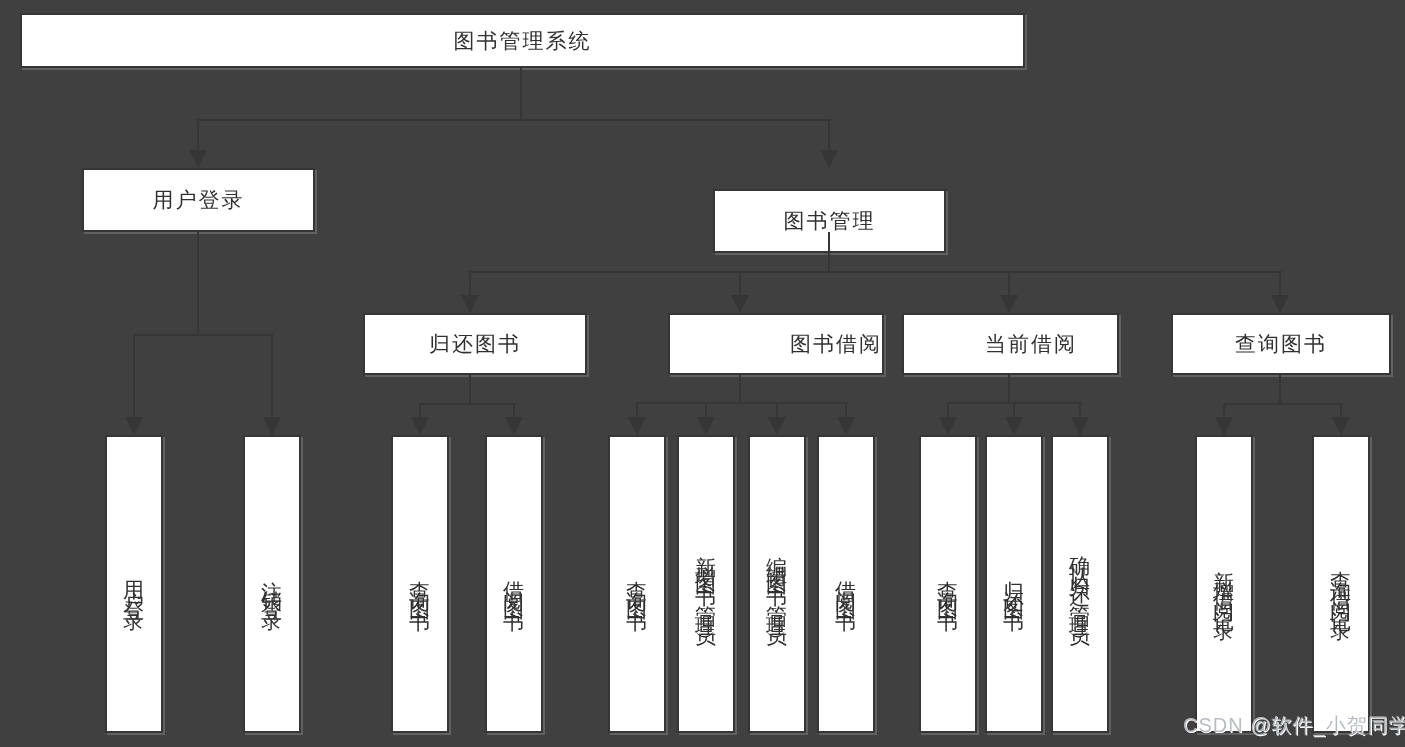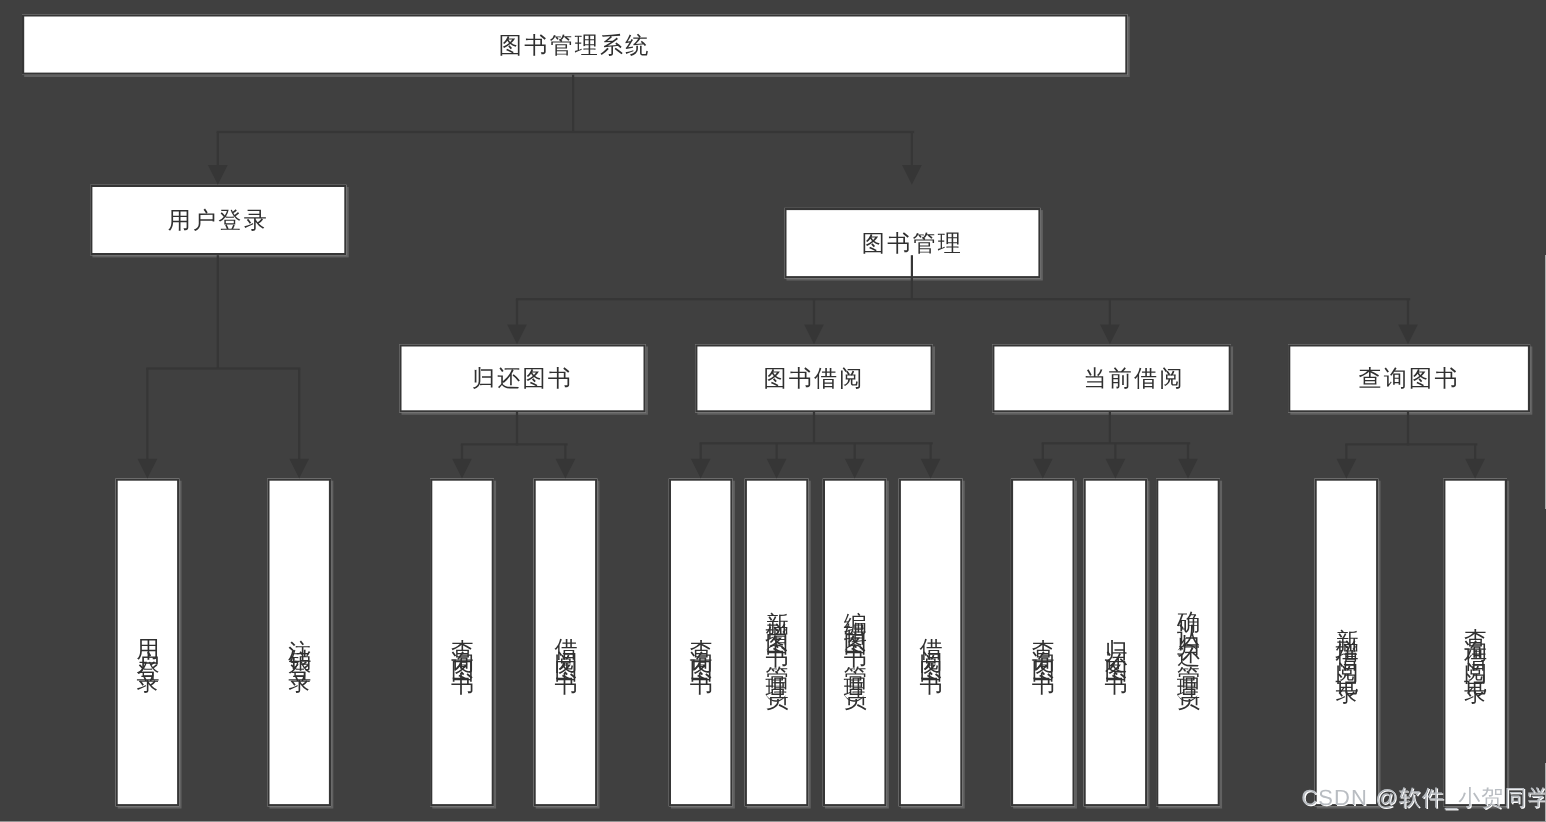"图书借阅" div.box { justify-content: none -> flex-end; left: 632px -> 668px }
